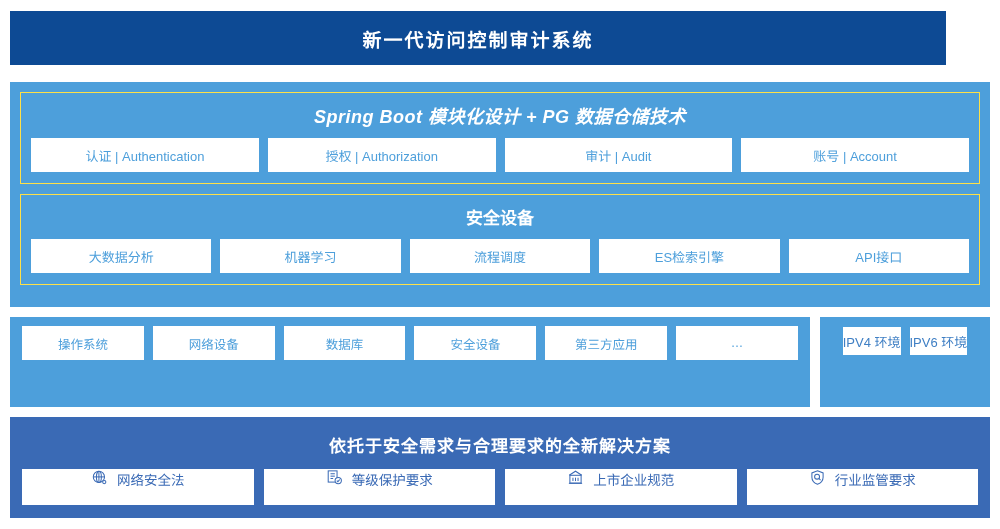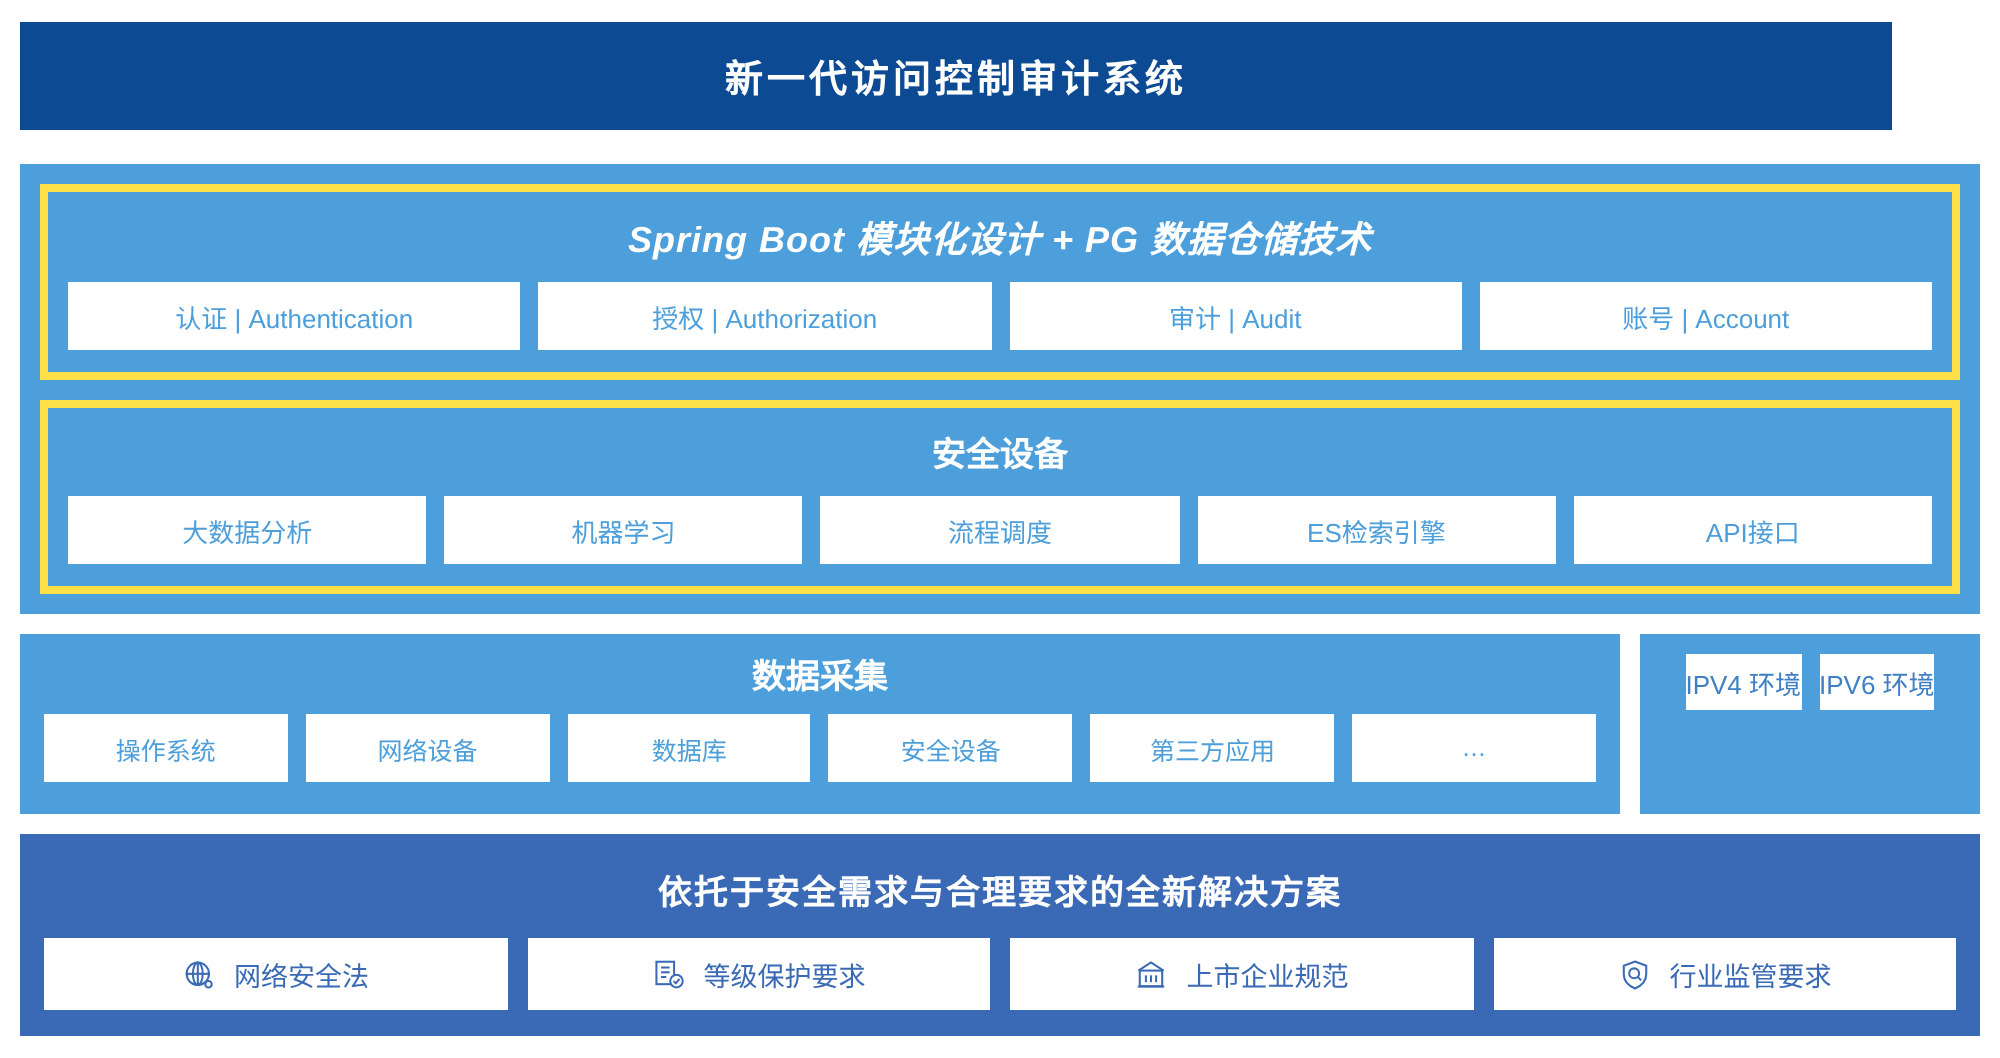"Spring Boot 模块化设计 + PG" .inner-box { border: 4px solid #fde047 -> 1px solid #fde047 }
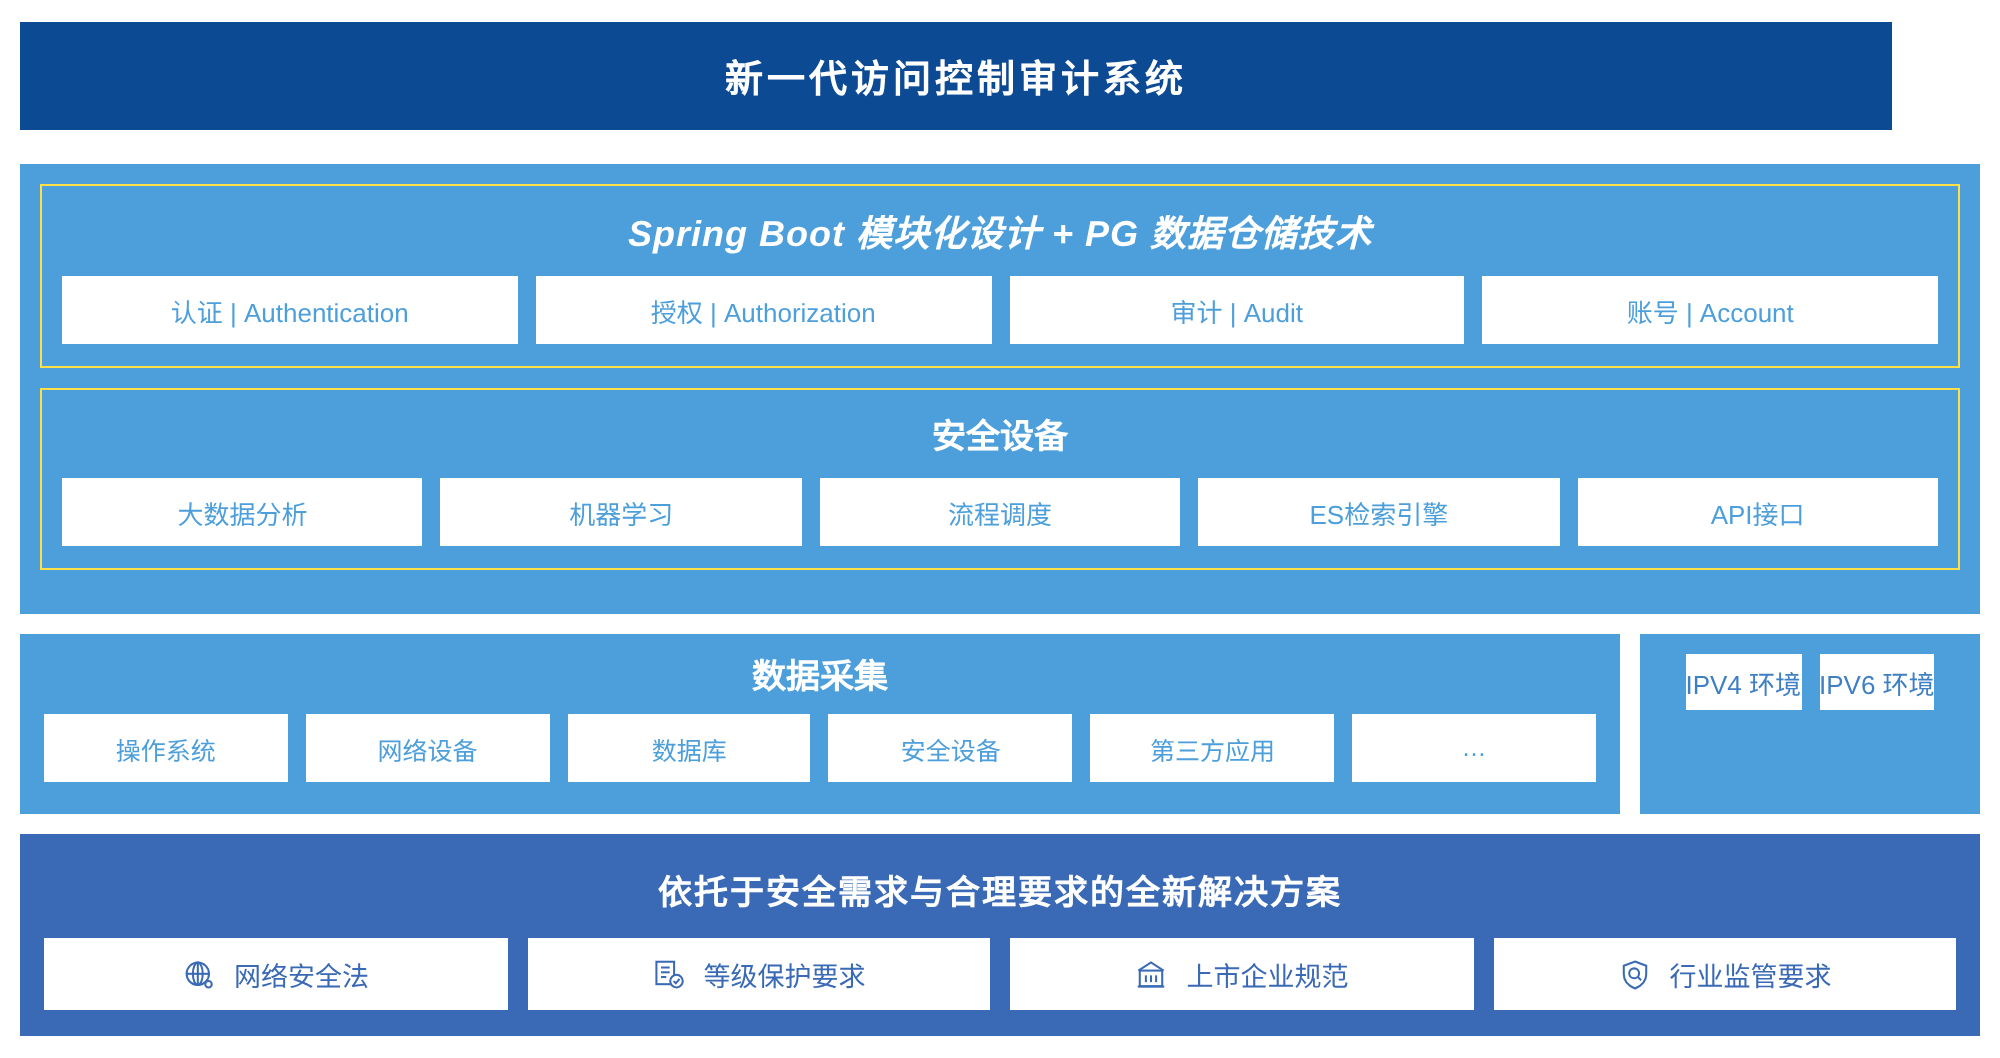"数据采集" div.inner-title { html: <div>数据采集</div> -> none }
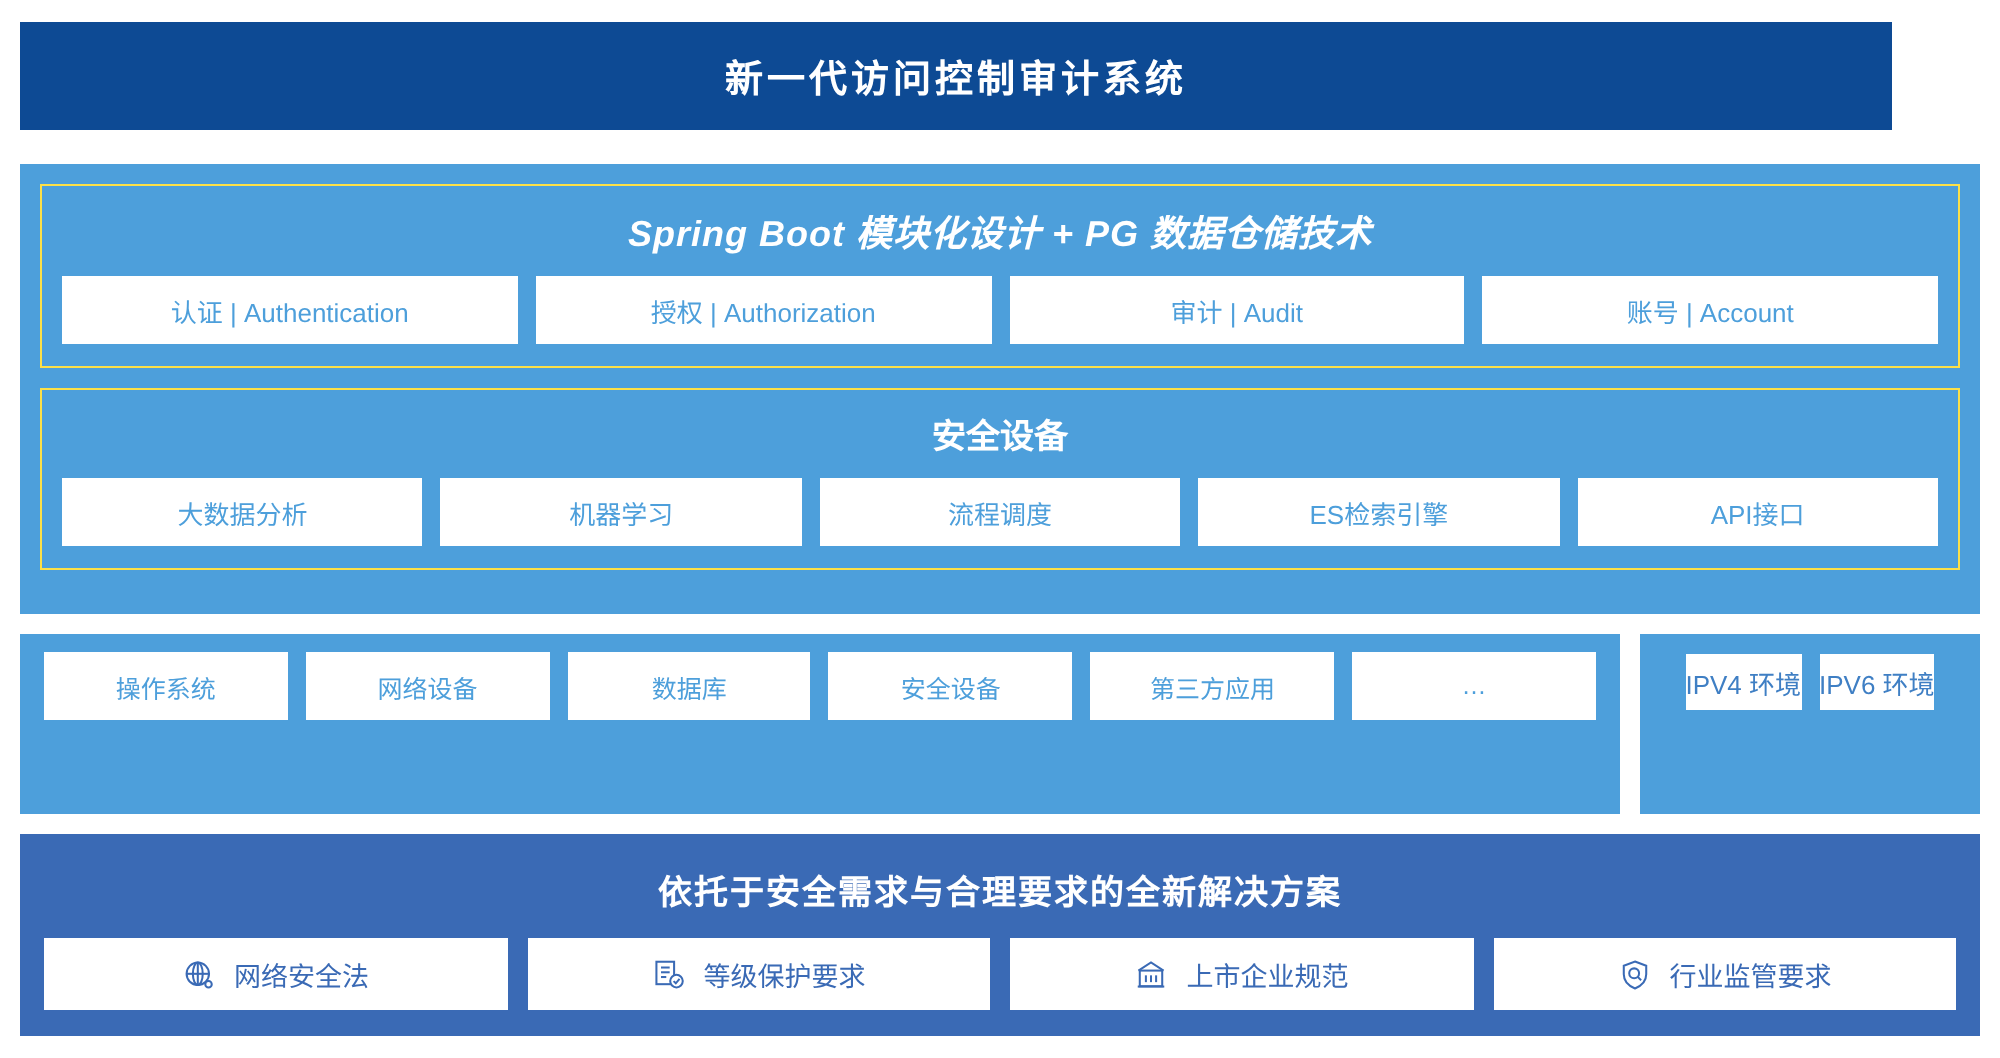"网络安全法" .sol-chip { align-items: center -> none }
